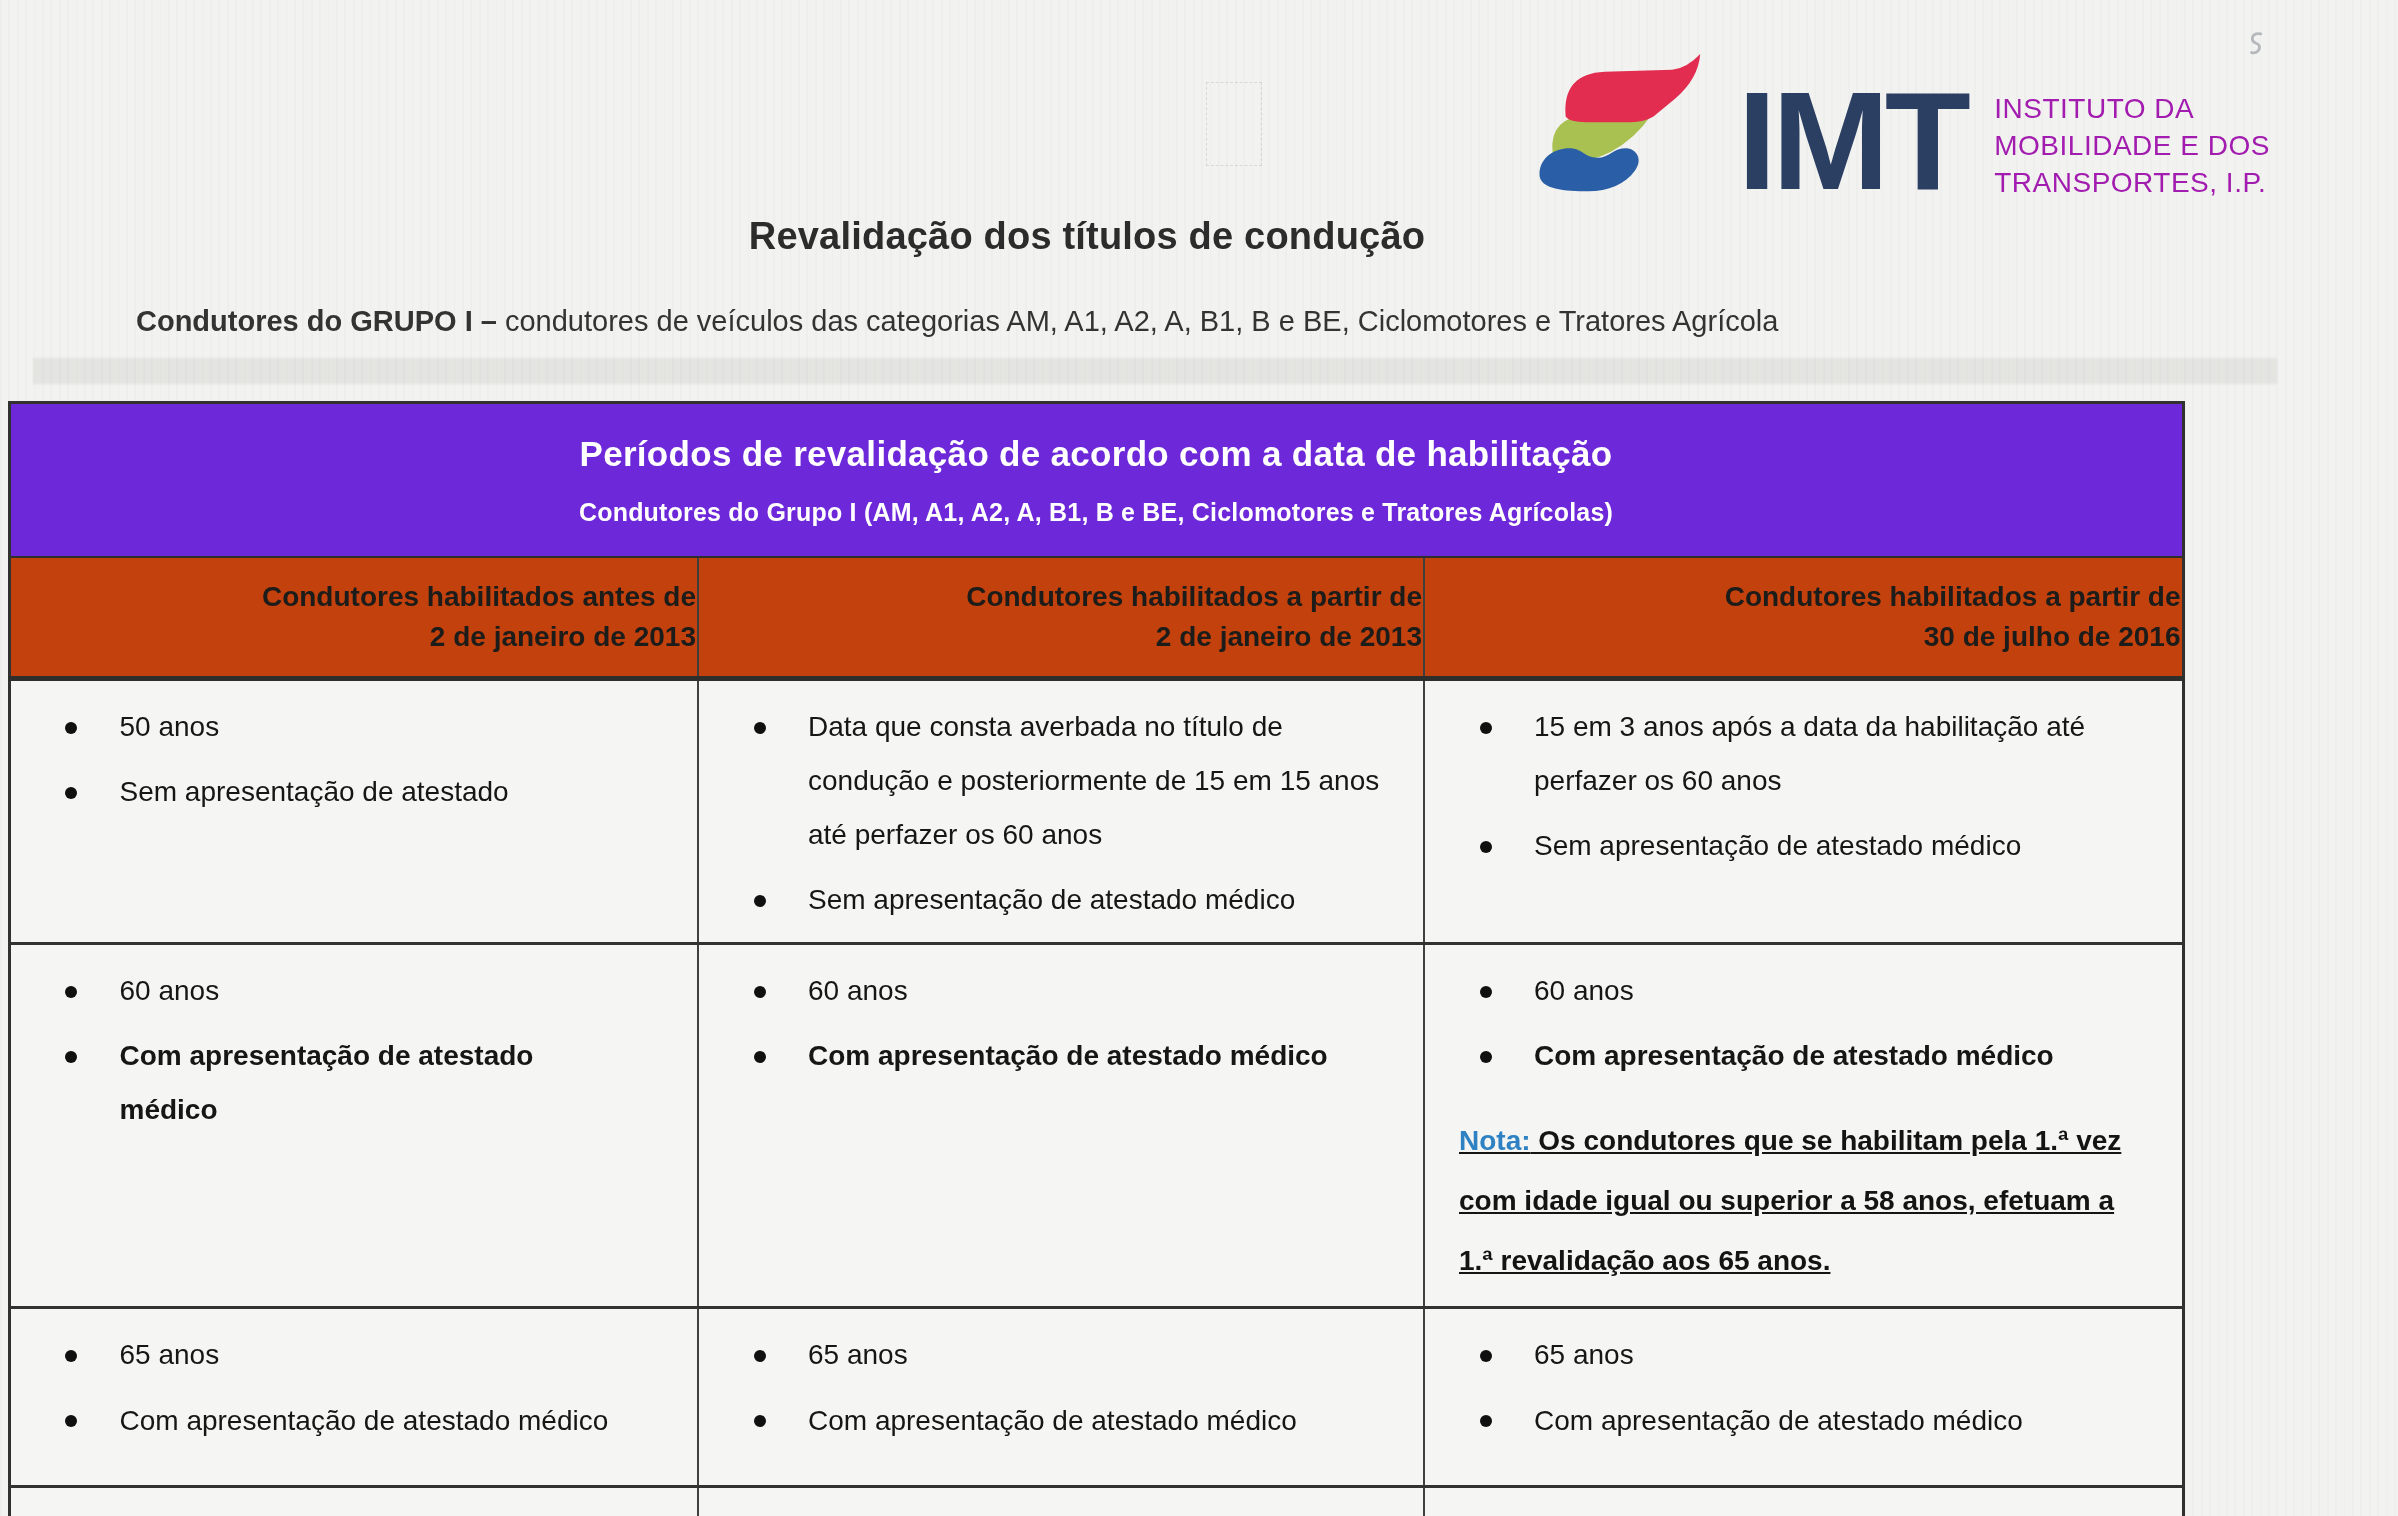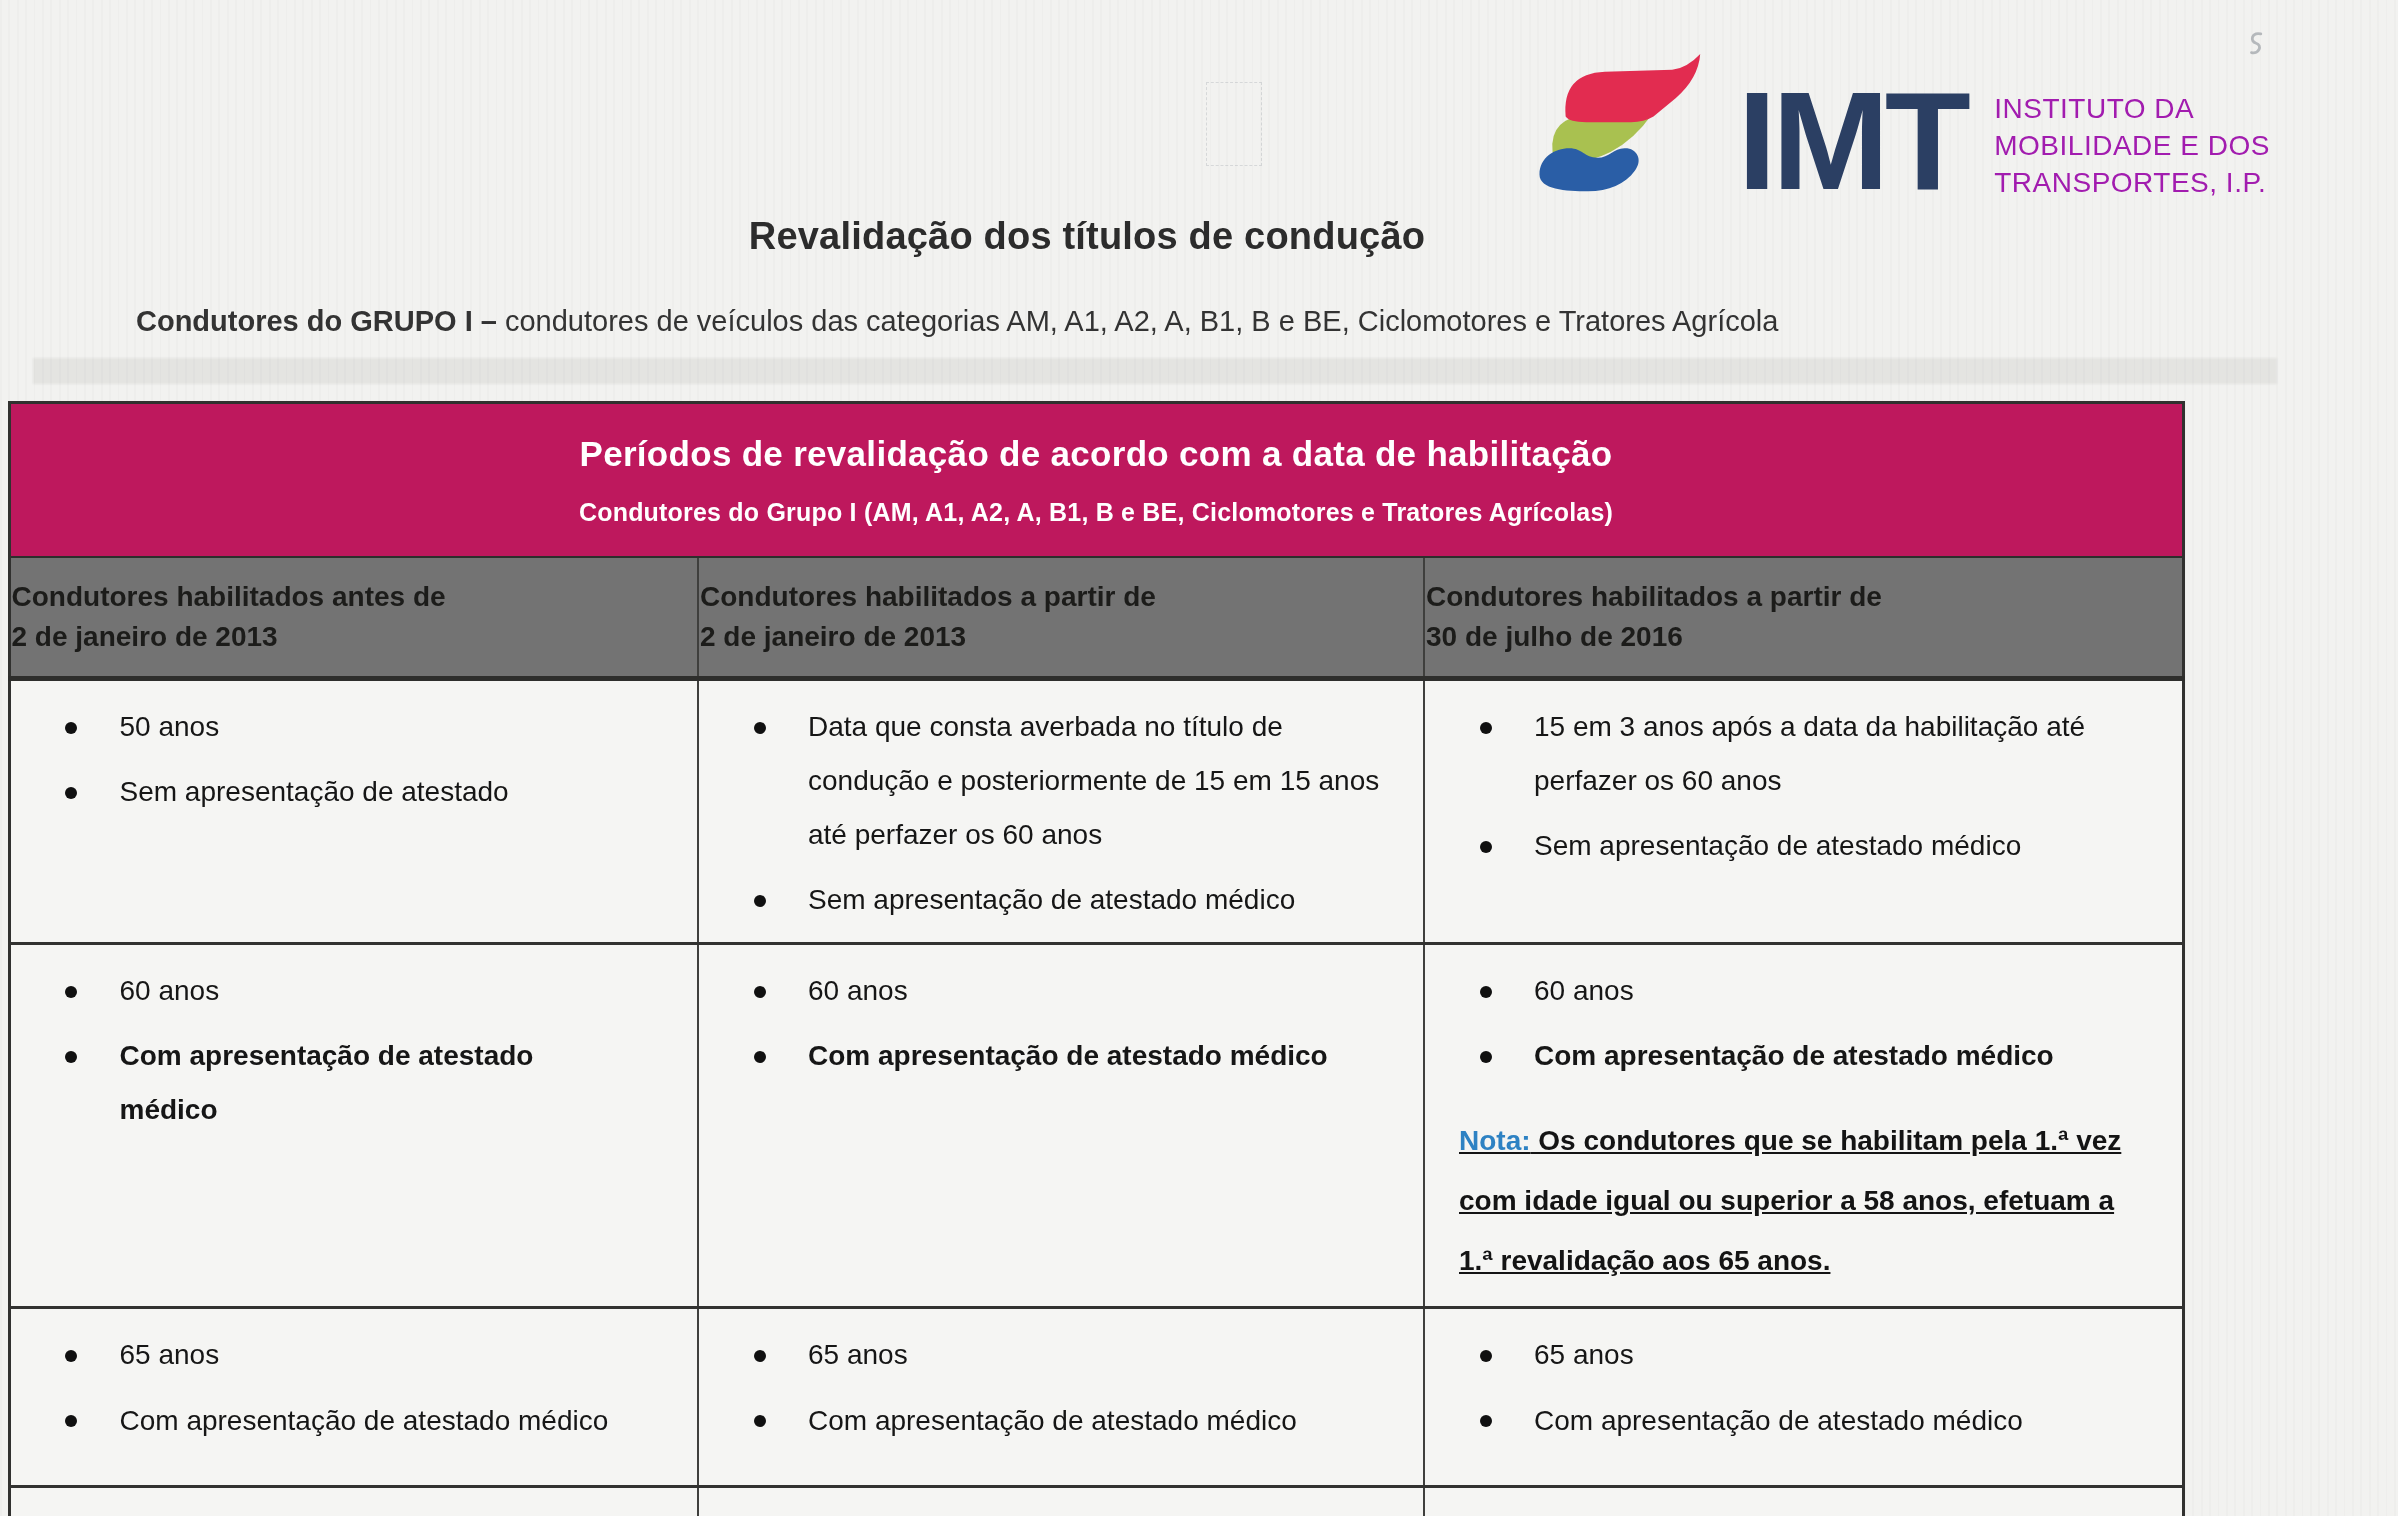"Períodos de revalidação de acordo" .banner { background: #be185d -> #6d28d9 }
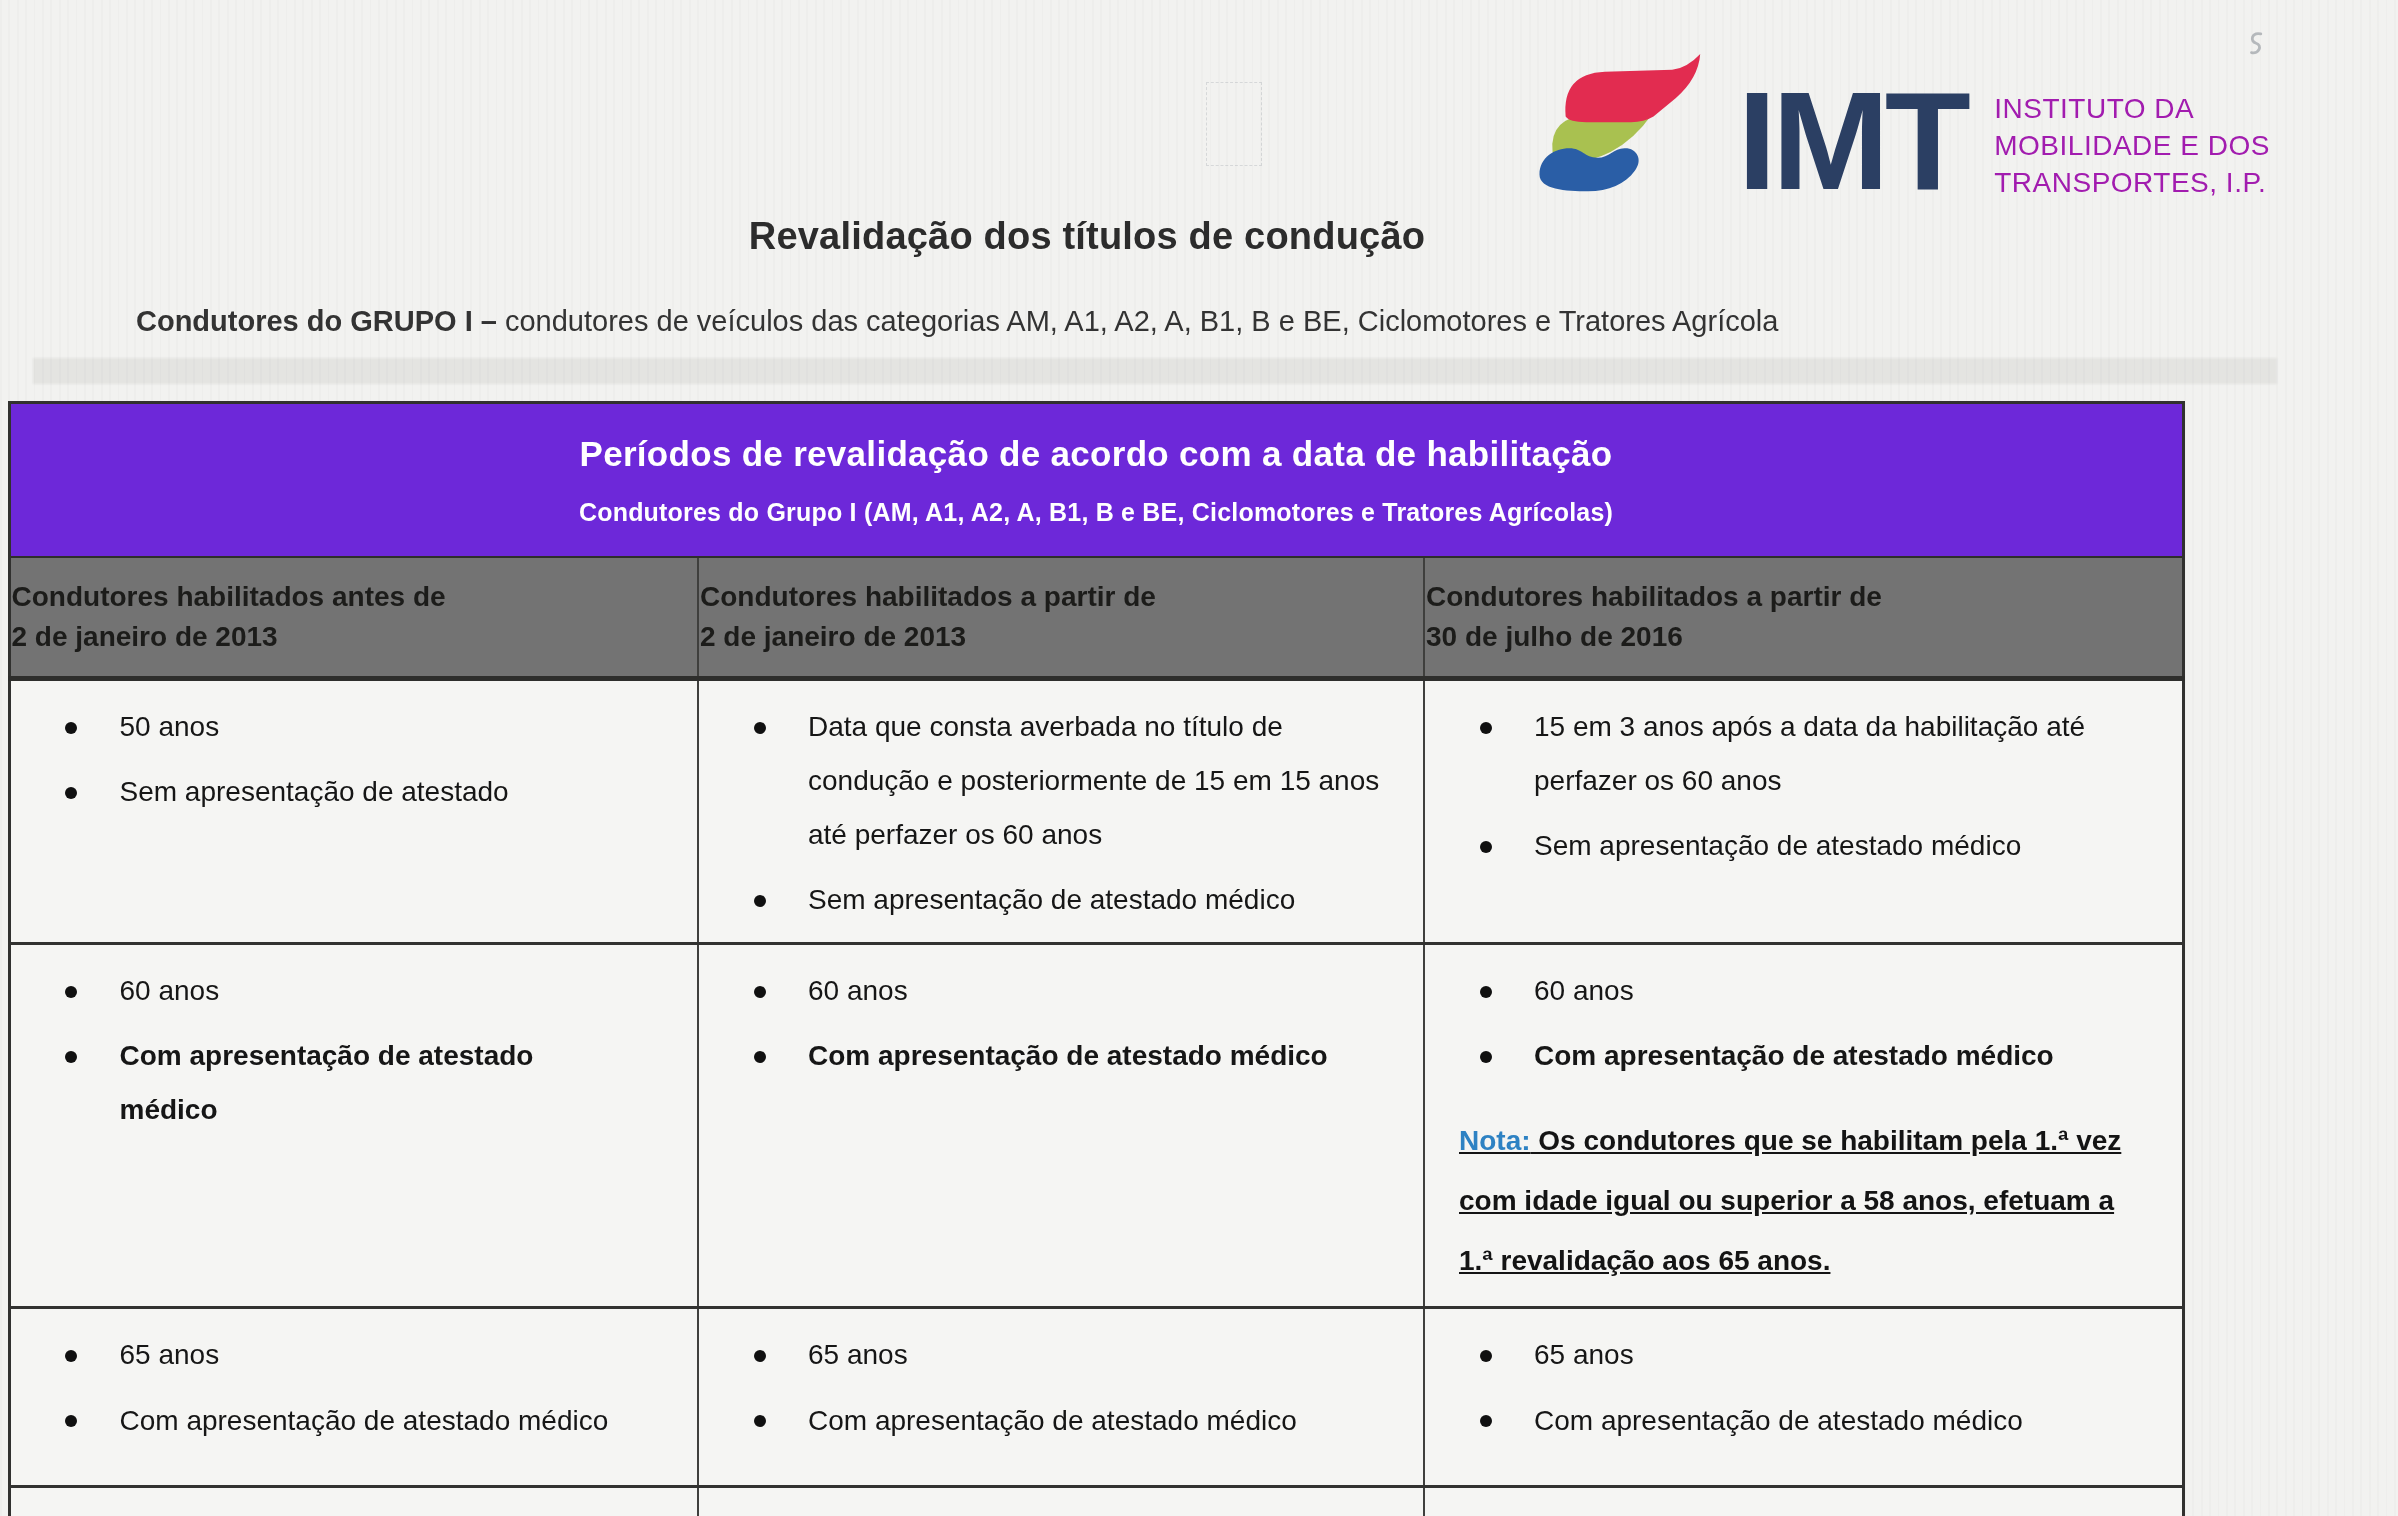"Condutores habilitados antes de" .colhead th { background: #737373 -> #c2410c; text-align: left -> right }
